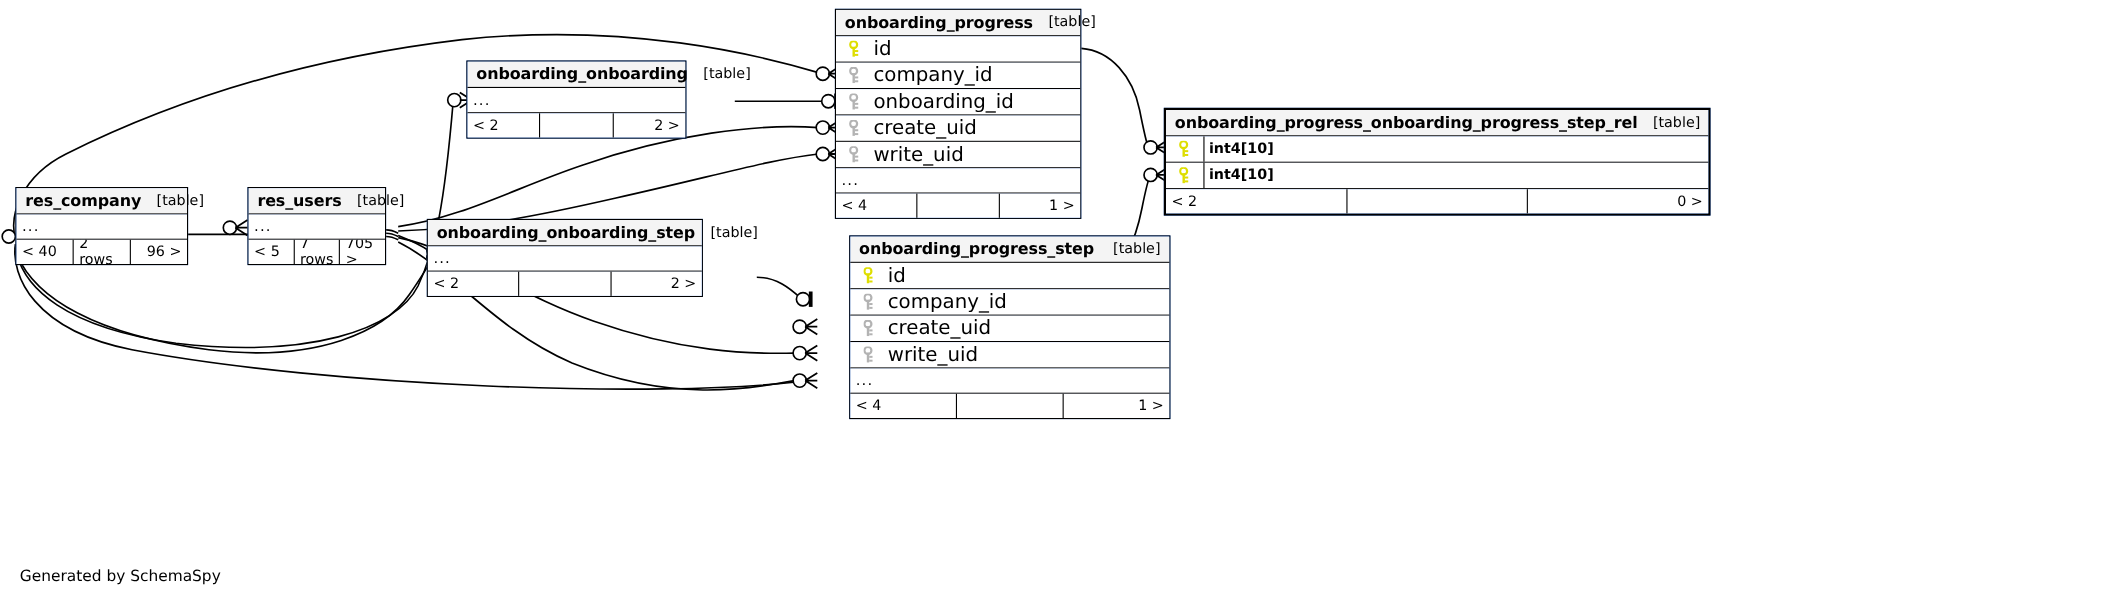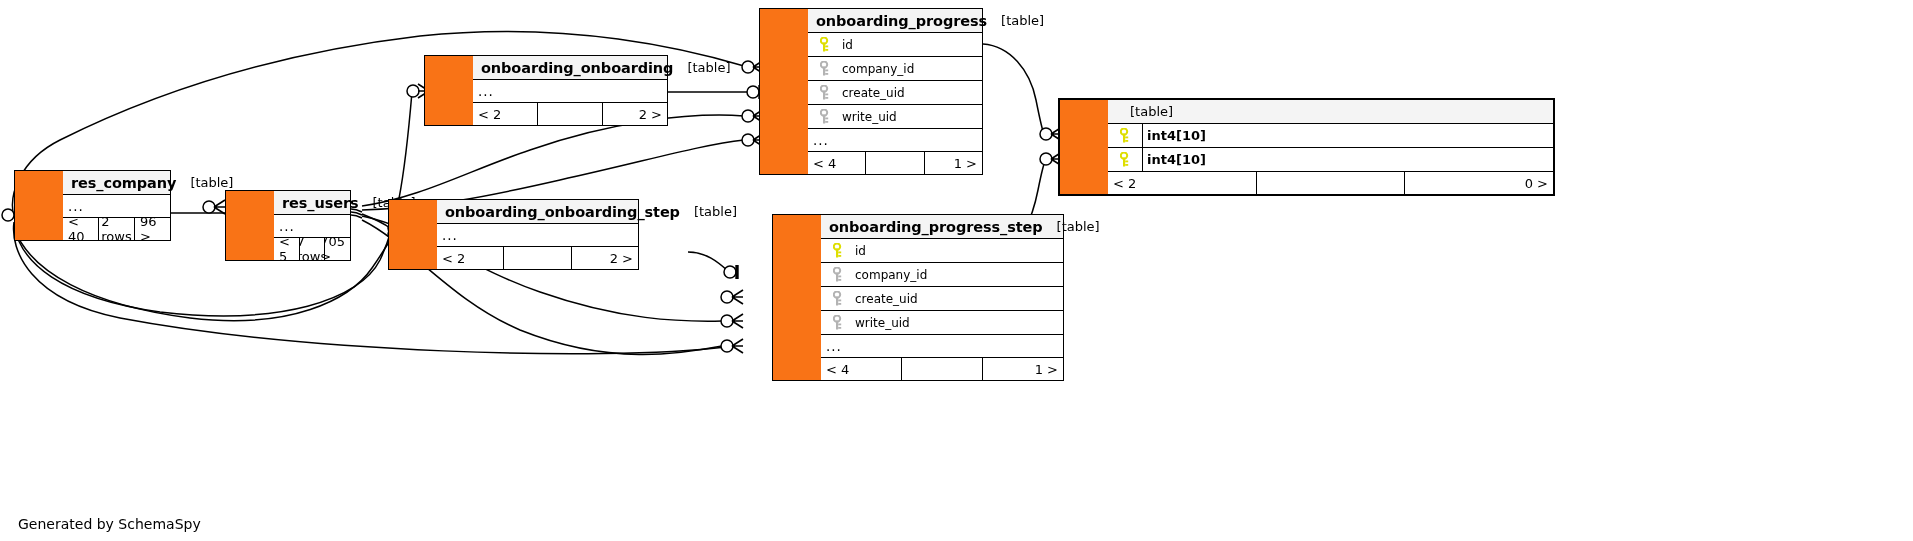"onboarding_progress" .table-node { background: #f97316 -> #3b82f6; padding-left: 48px -> none }
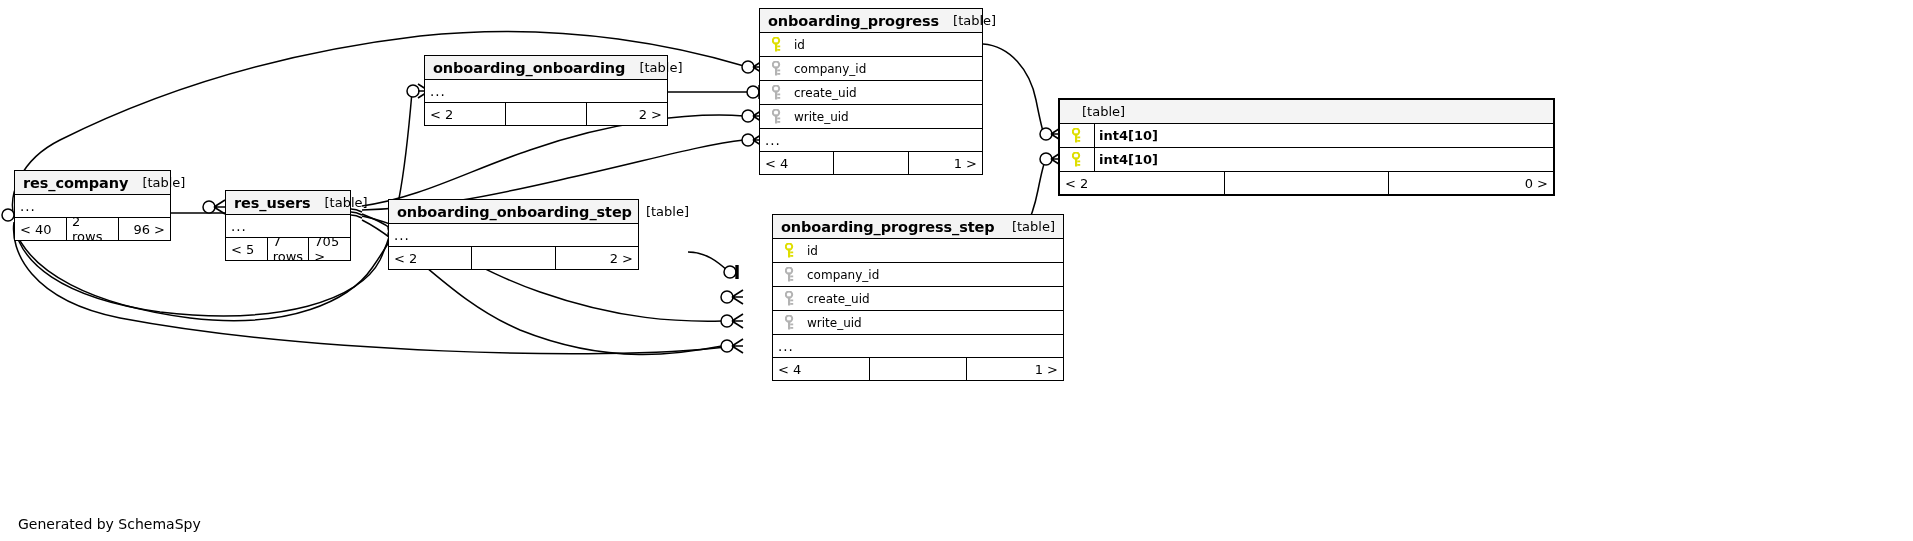"id" .col-name { font-size: 12px -> 18px }
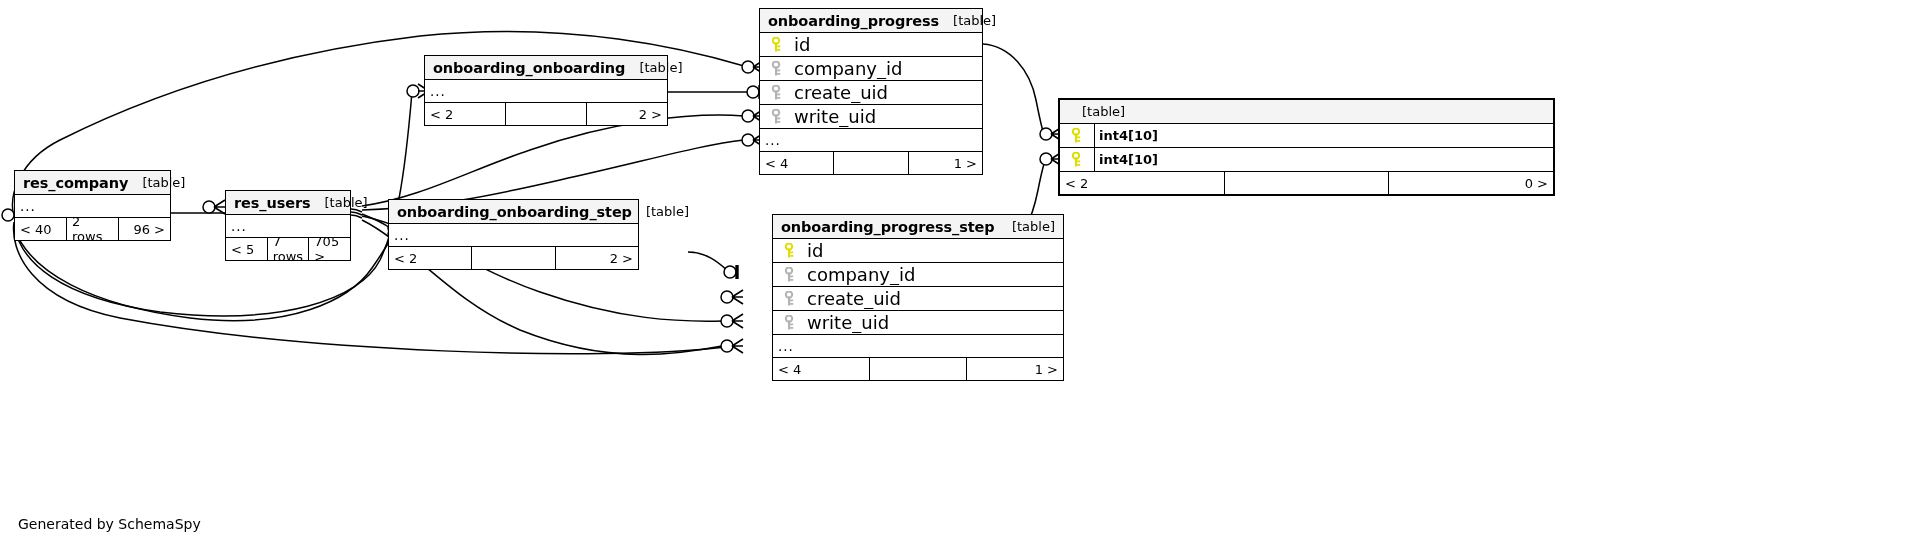"onboarding_onboarding" div.table-node { width: 244px -> 200px }
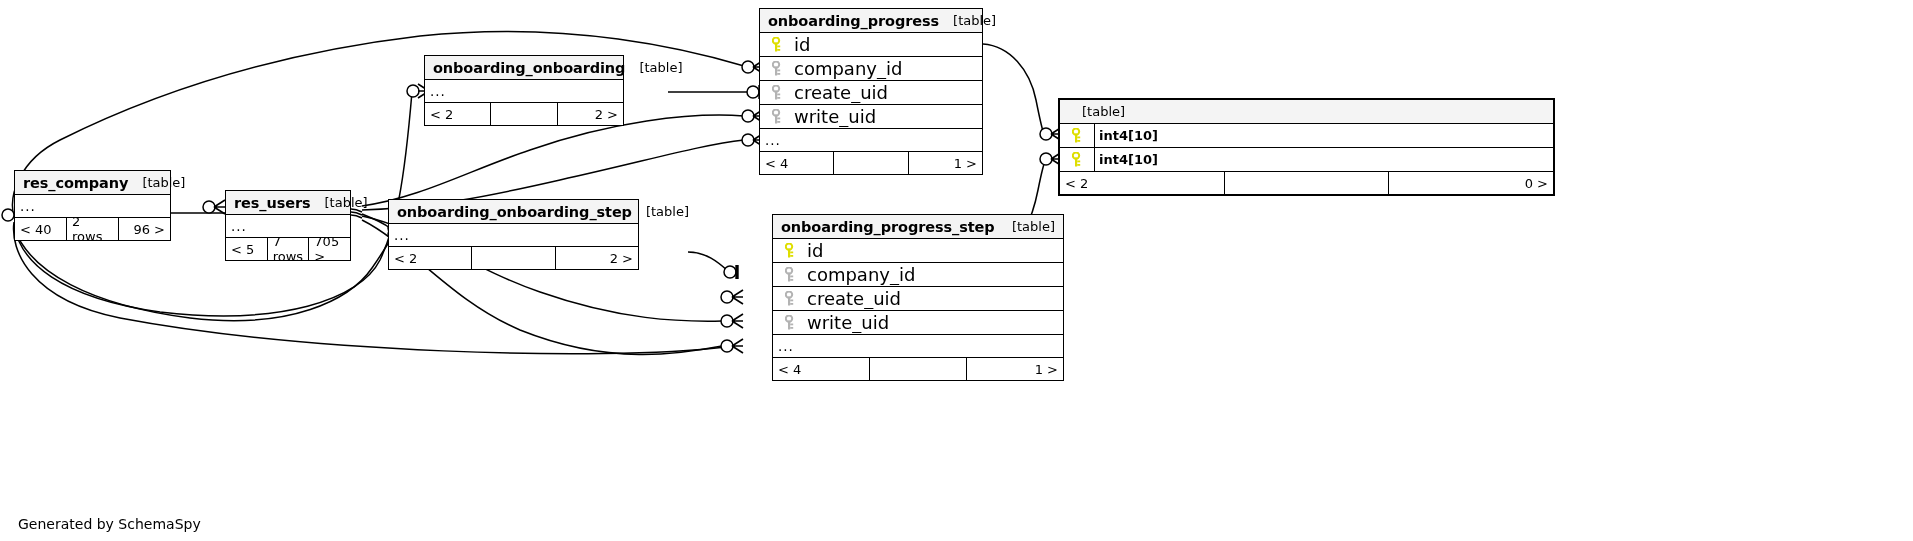"onboarding_id" div.col-row { html: none -> <div> <span> <svg> <circle></circle> <rect></rect> <rect></rect> <rect></rect> </svg> </span> <span>onboarding_id</span> </div> }
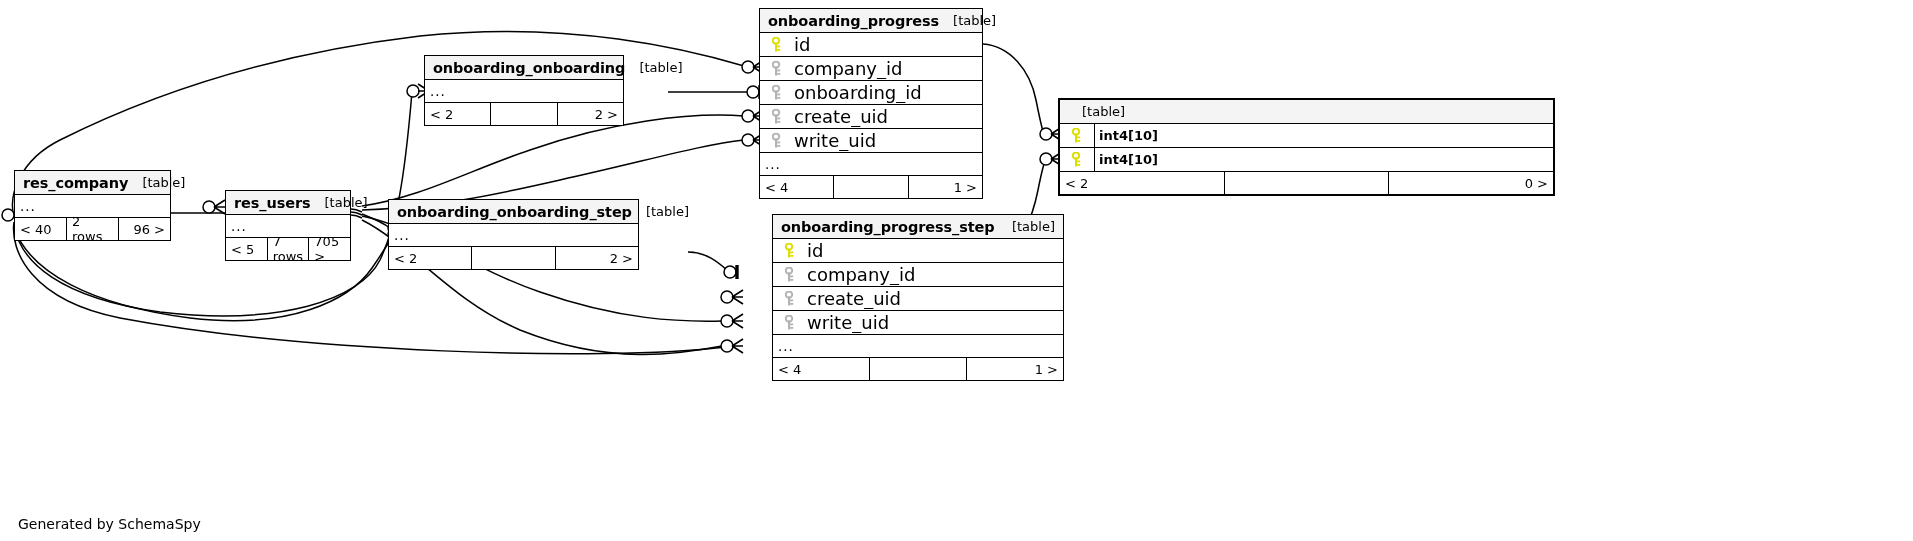"onboarding_progress_onboarding_progress_" span.tbl-name { html: none -> <span>onboarding_progress_onboarding_progress_step_rel</span> }
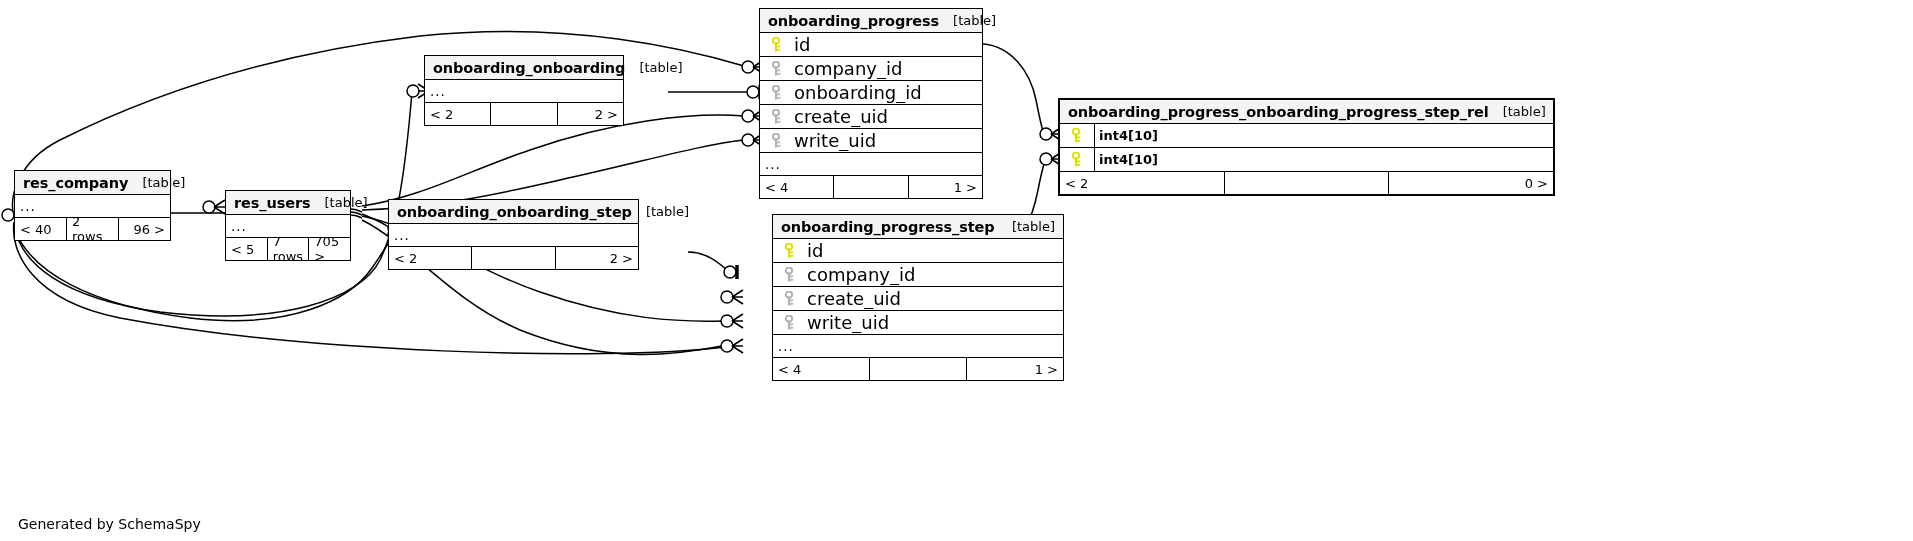"res_users" div.table-node { margin-top: 20px -> none }
